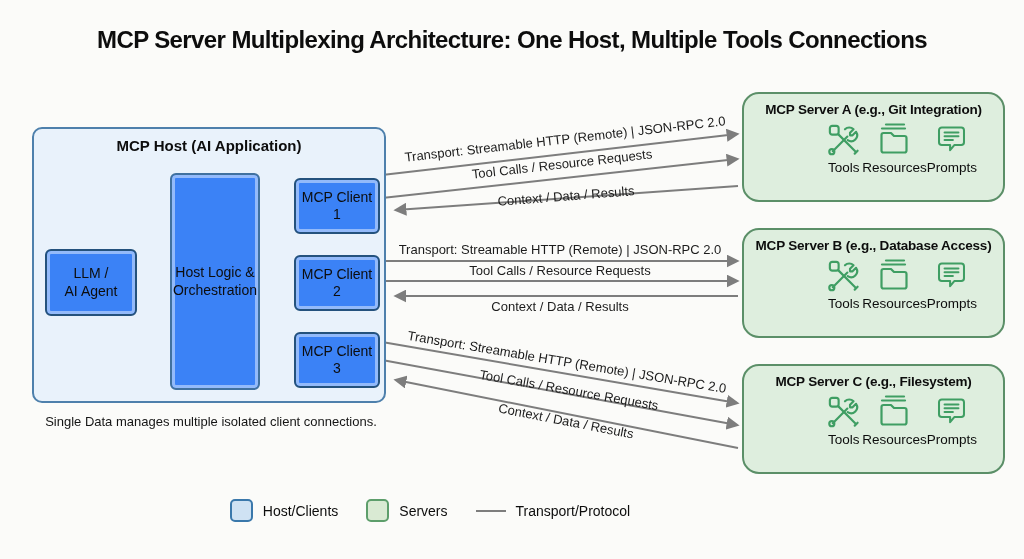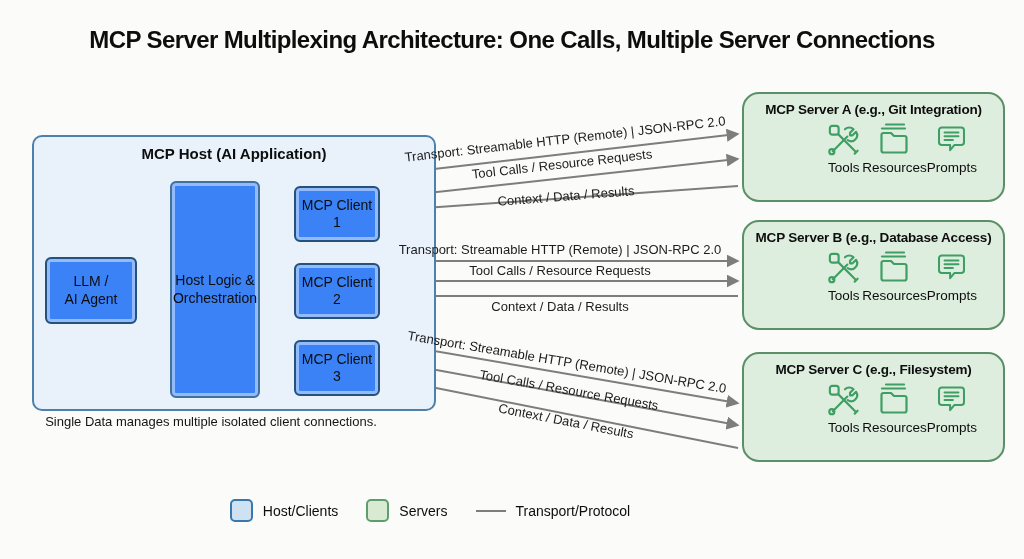"MCP Server Multiplexing Architecture:" div.diagram-title { text: Calls, Multiple Server -> Host, Multiple Tools }
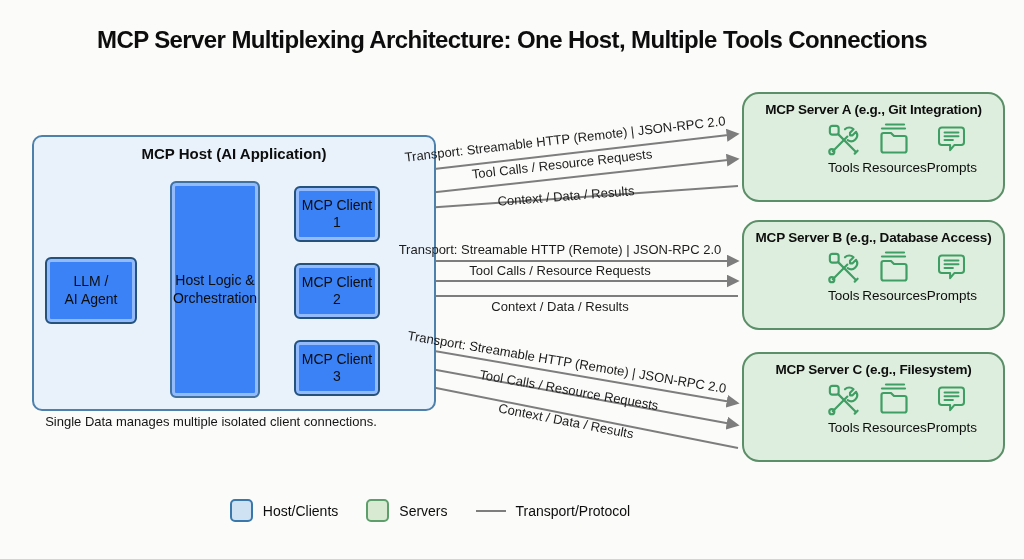"MCP Host (AI Application)" .host-box { margin-top: 8px -> none; width: 404px -> 354px }
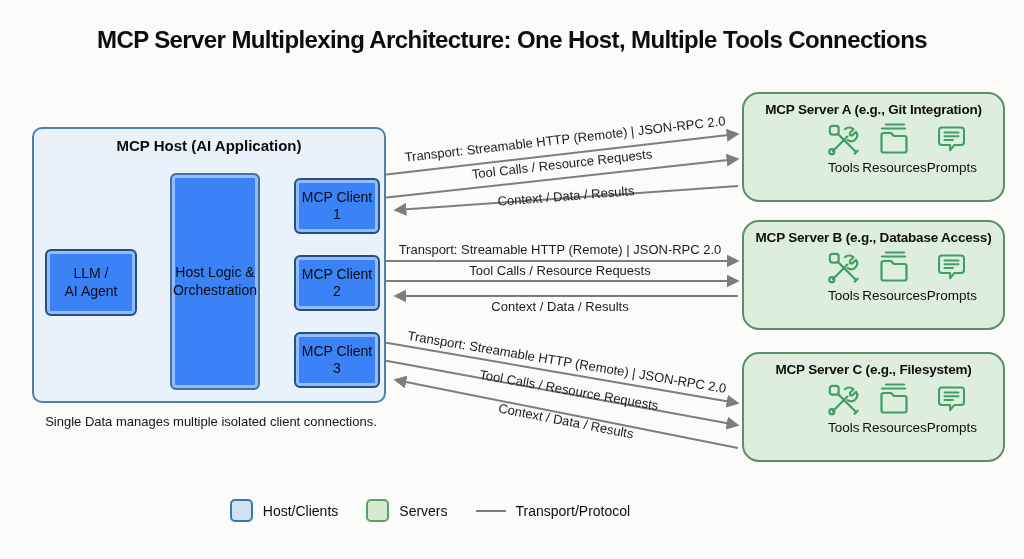"MCP Server B (e.g., Database" .server-b { top: 220px -> 228px }
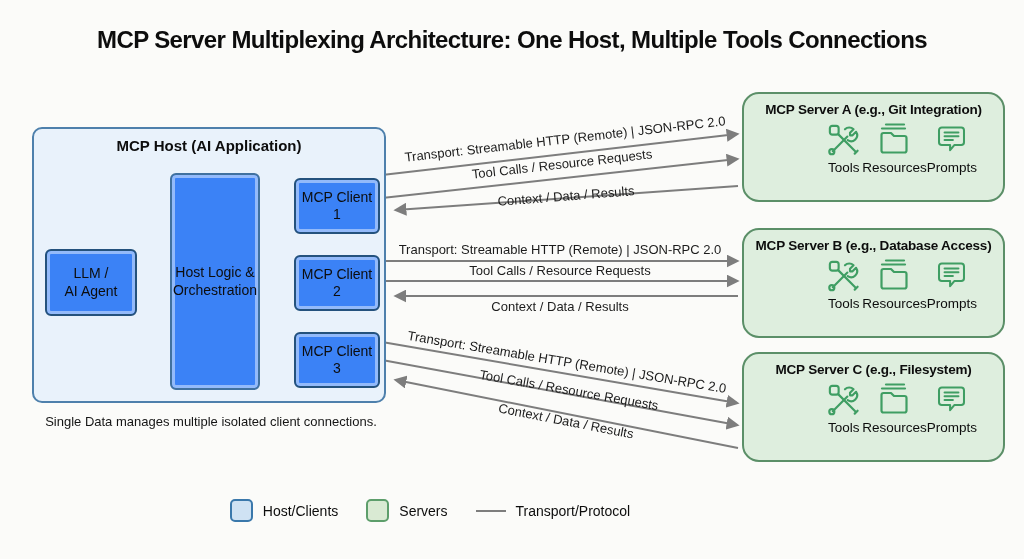"MCP Server C (e.g., Filesystem)" .server-c { top: 352px -> 364px }
